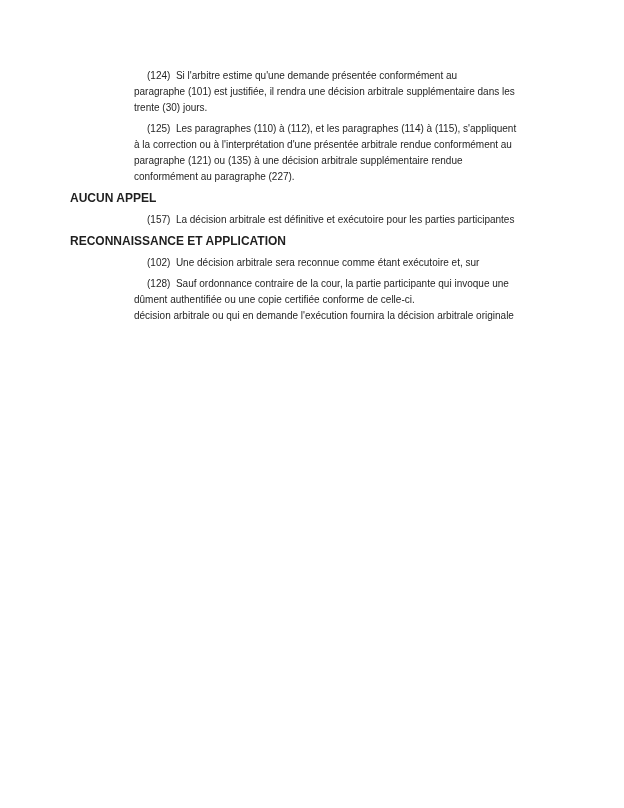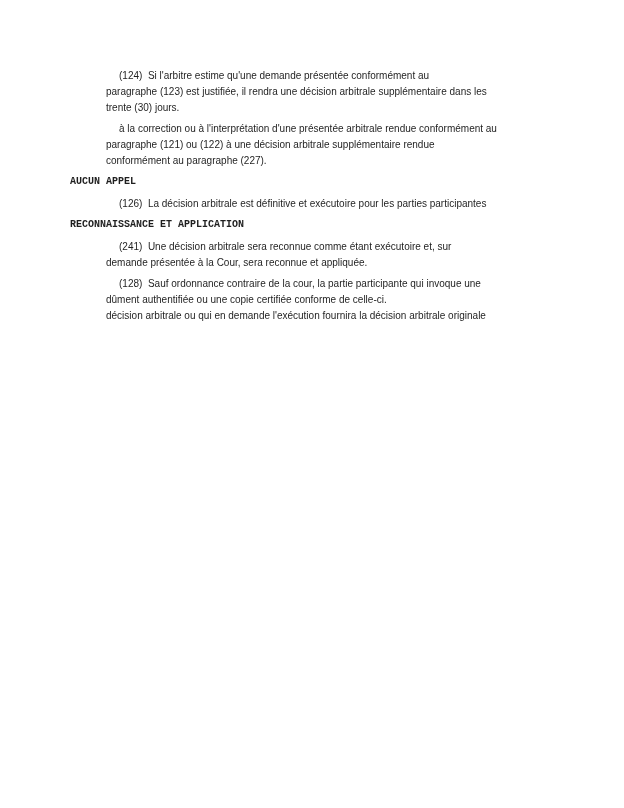"(124) Si l'arbitre estime qu'une" .para { margin: 0 0 5px 36px -> 0 0 5px 64px }
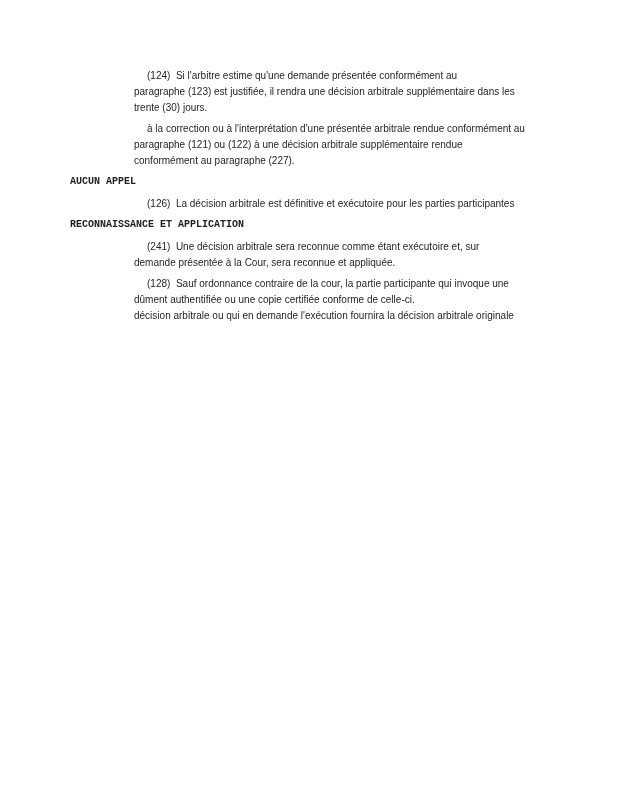"paragraphe (123) est justifiée, il" span.line { text: 123 -> 101 }
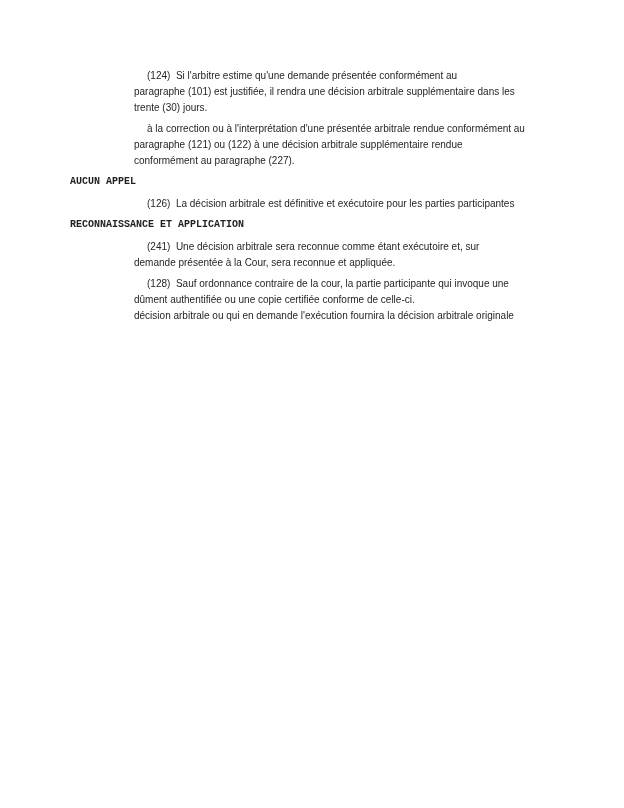"(125) Les paragraphes (110) à" span.line { html: none -> <span>(125) Les paragraphes (110) à (112), et les paragraphes (114) à (115), s'appliquent</span> }
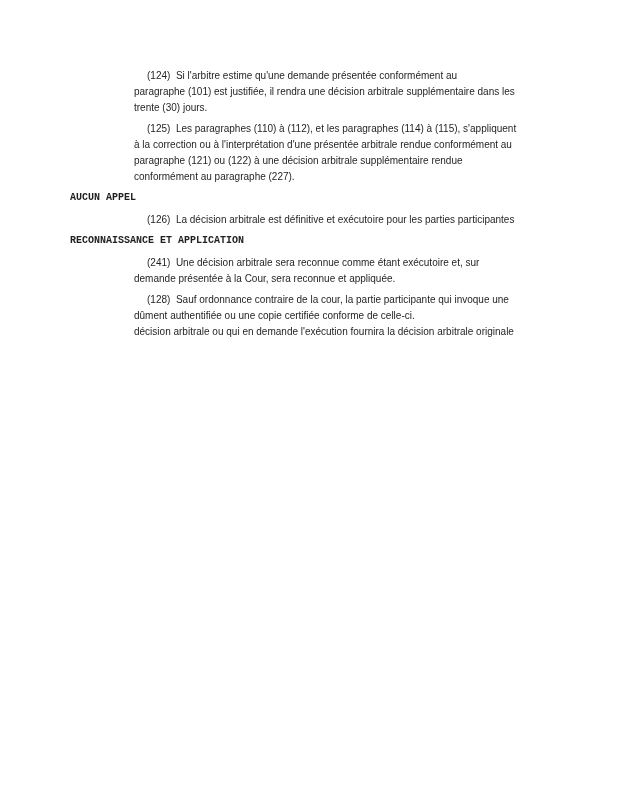"paragraphe (121) ou (122) à" span.line { text: 122 -> 135 }
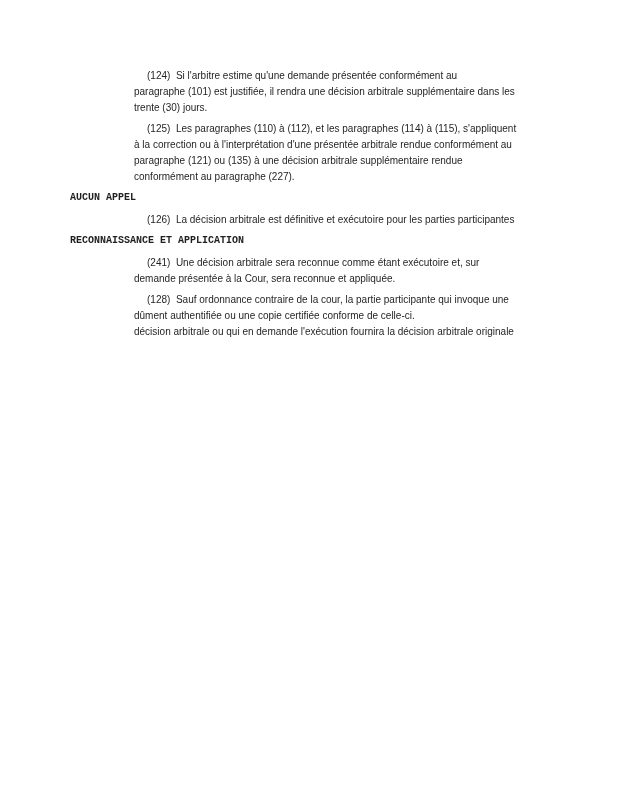"AUCUN APPEL" .doc-heading { font-family: Liberation Mono, monospace -> Liberation Sans, sans-serif; font-size: 10px -> 12px }
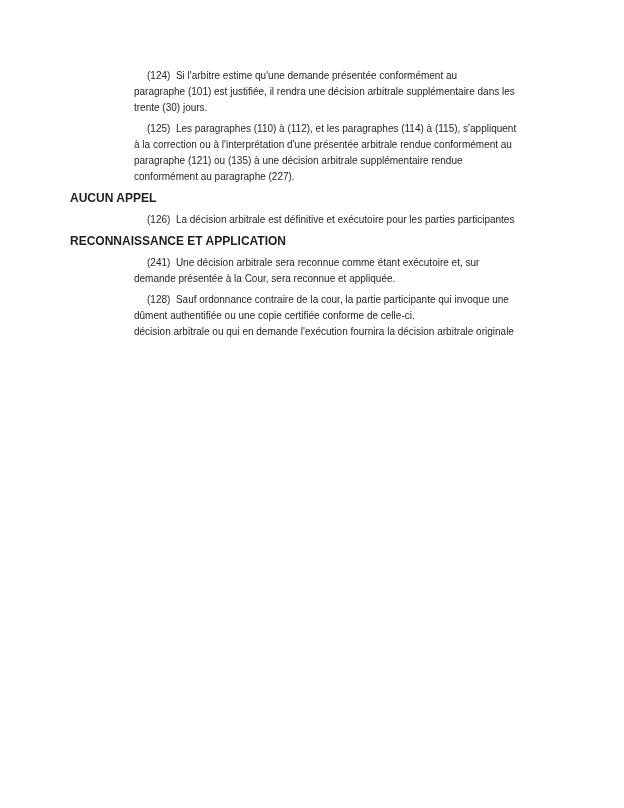"(126) La décision arbitrale est" span.line { text: 126 -> 157 }
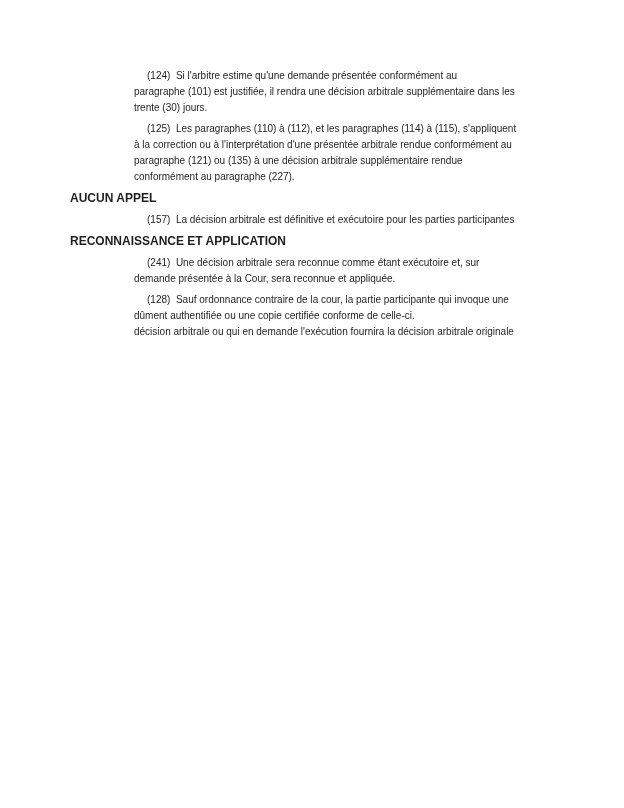"(241) Une décision arbitrale sera" span.line { text: 241 -> 102 }
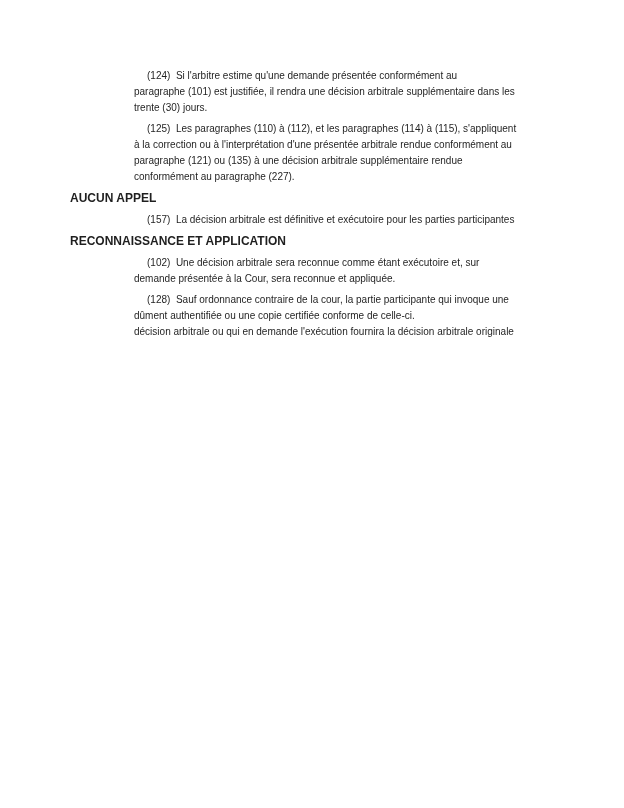"demande présentée à la Cour," span.line { html: <span>demande présentée à la Cour, sera reconnue et appliquée.</span> -> none }
